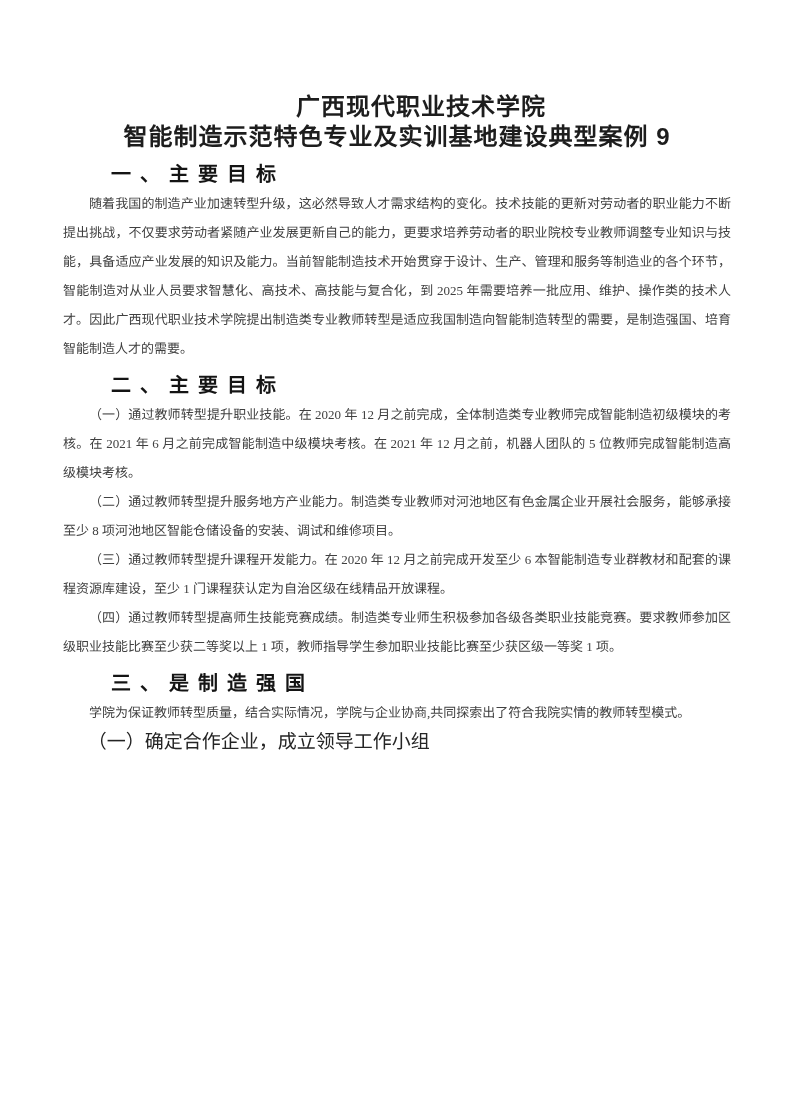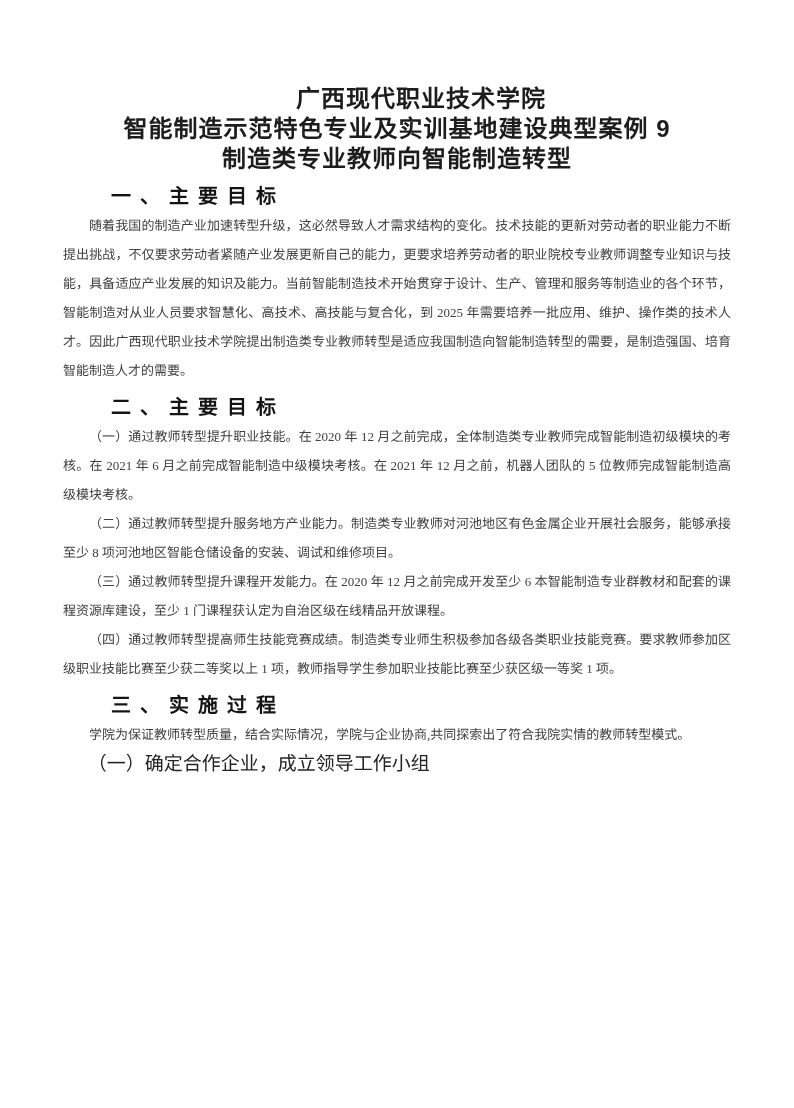"广西现代职业技术学院" .page { margin: 0 auto -> 8px auto }
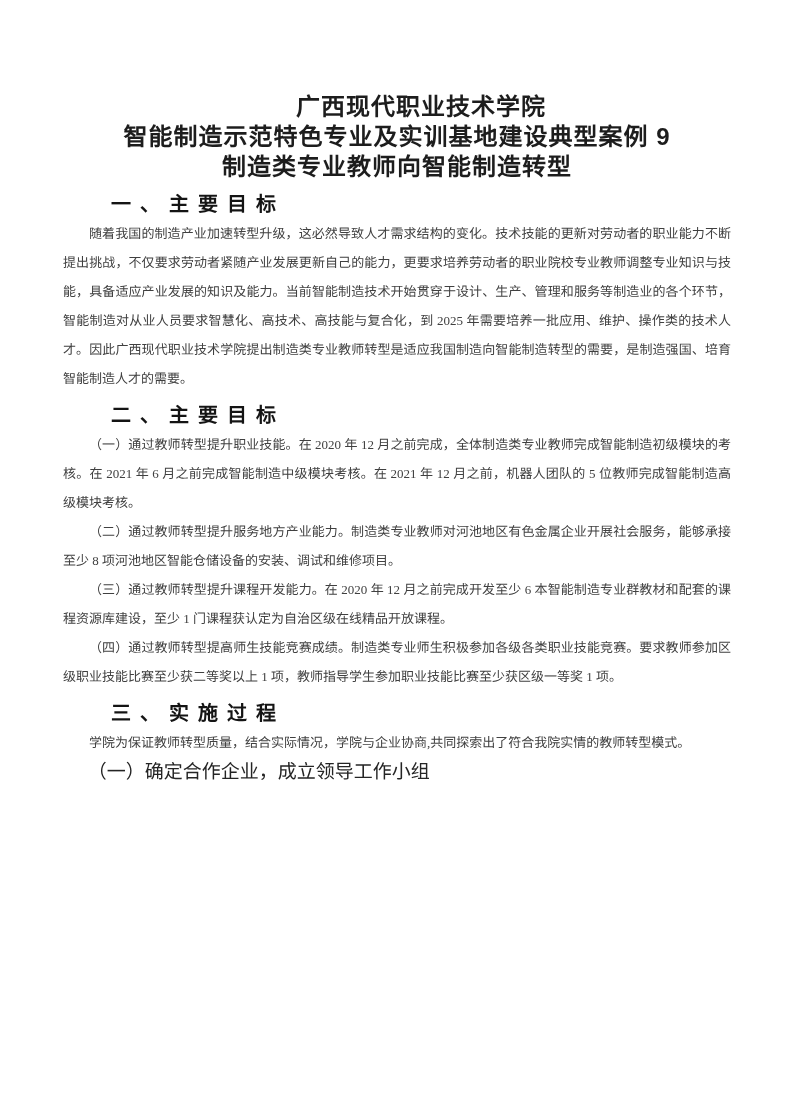"制造类专业教师向智能制造转型" span { html: <span>制造类专业教师向智能制造转型</span> -> none }
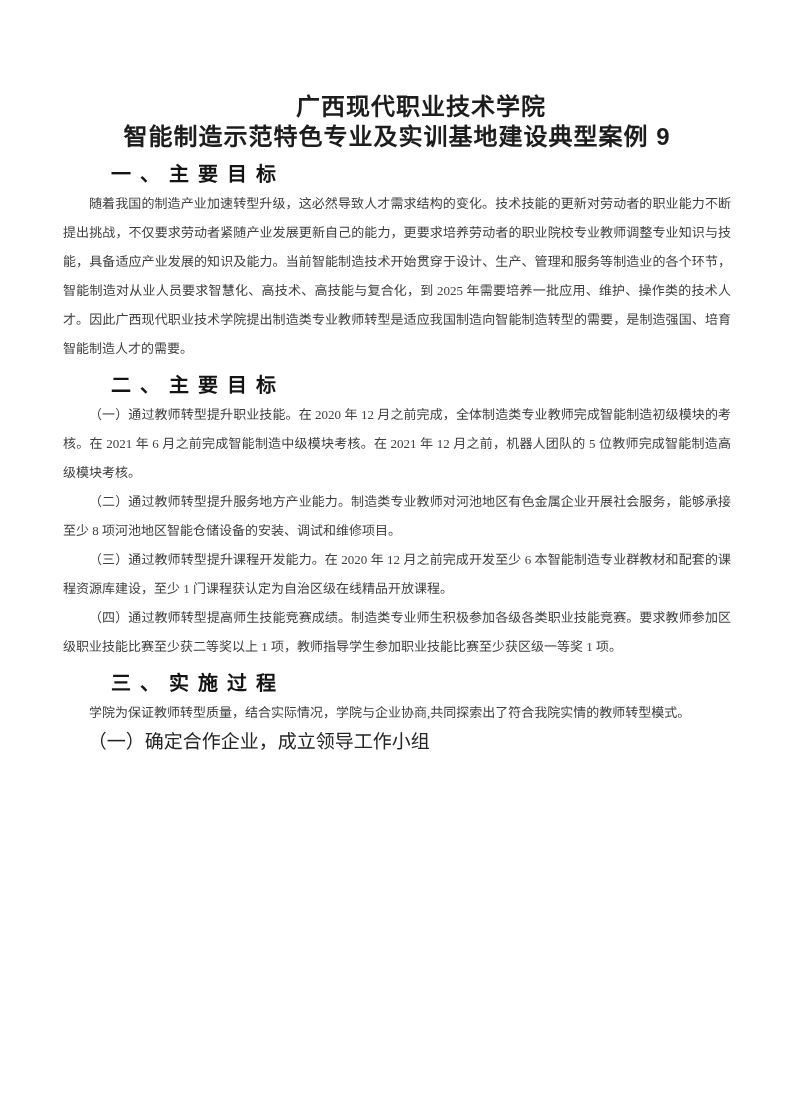"三、实施过程" h2.section-heading { text: 实施过程 -> 是制造强国 }
